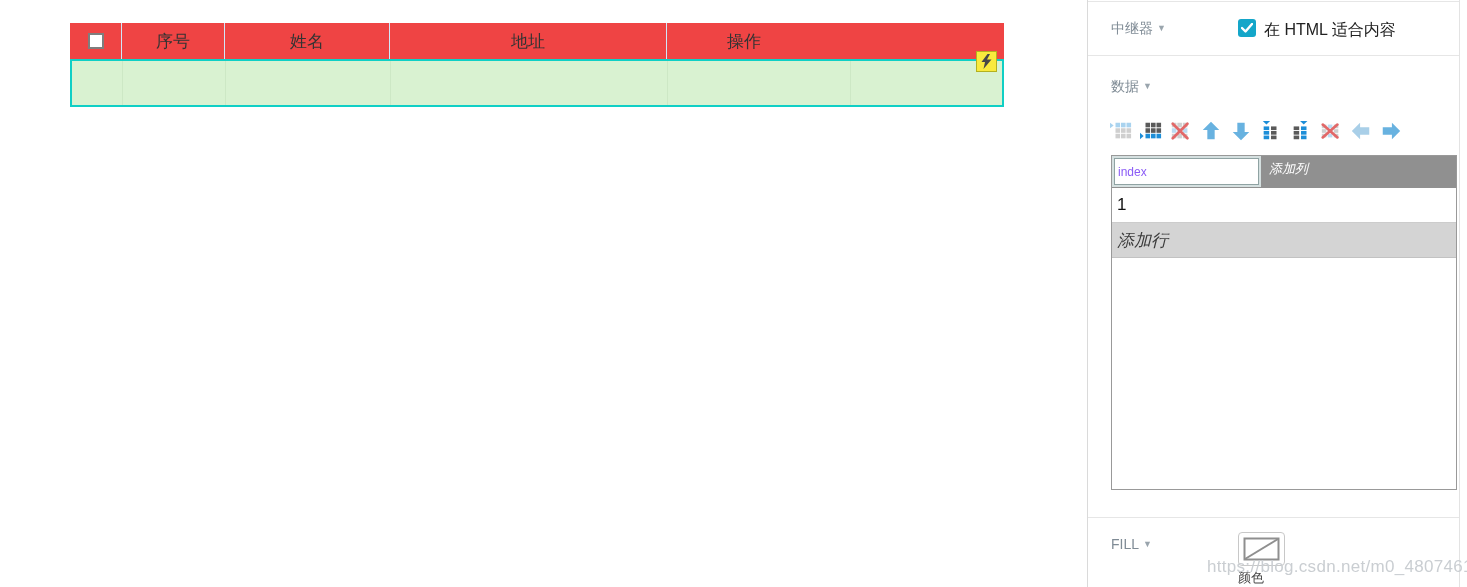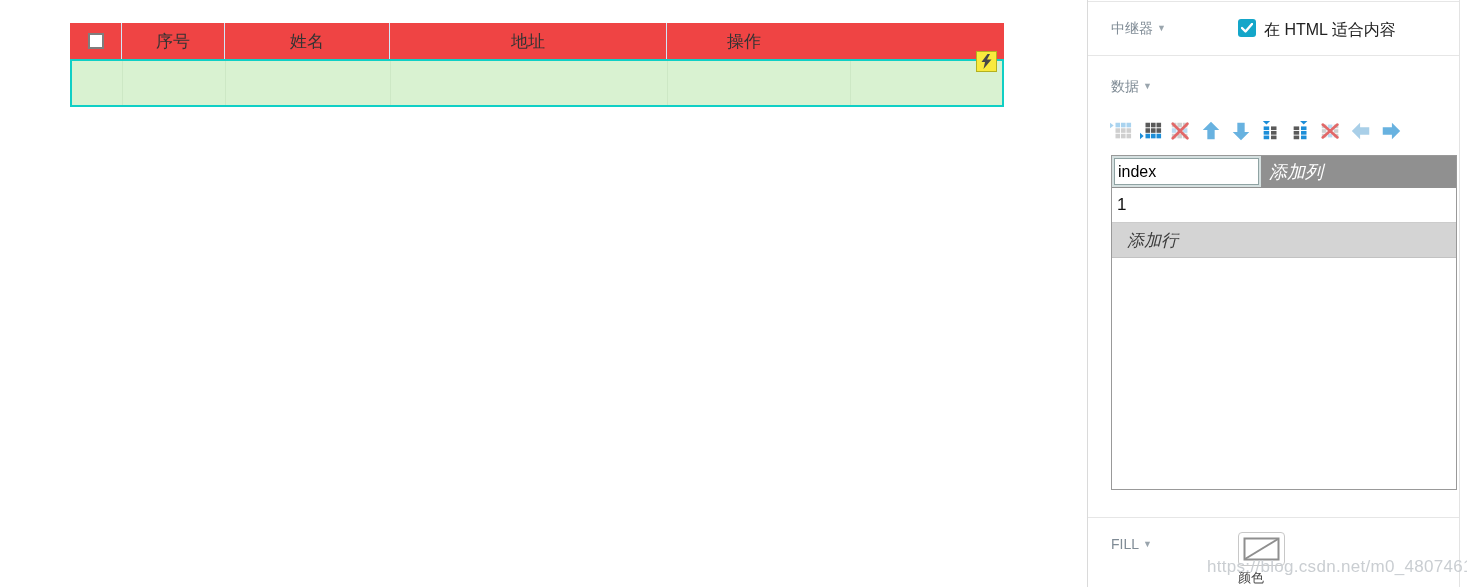"index" .col-input { color: #000000 -> #8b5cf6; font-size: 16px -> 12px }
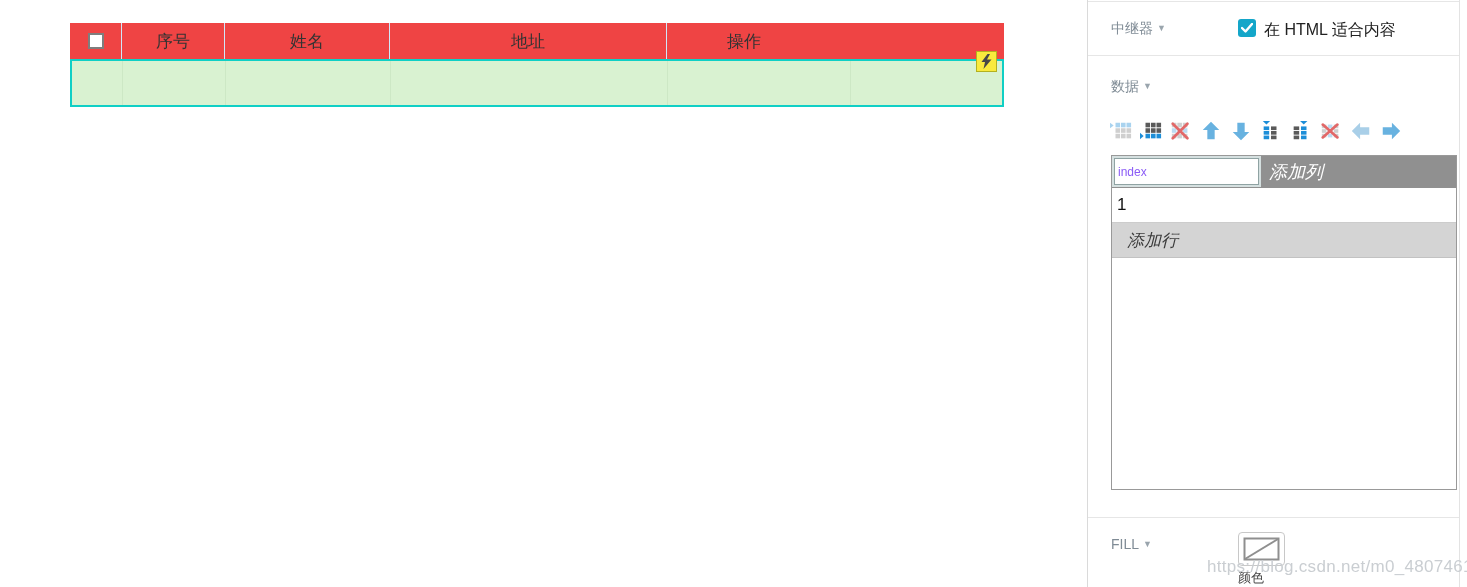"添加列" .add-col { font-size: 18px -> 13px }
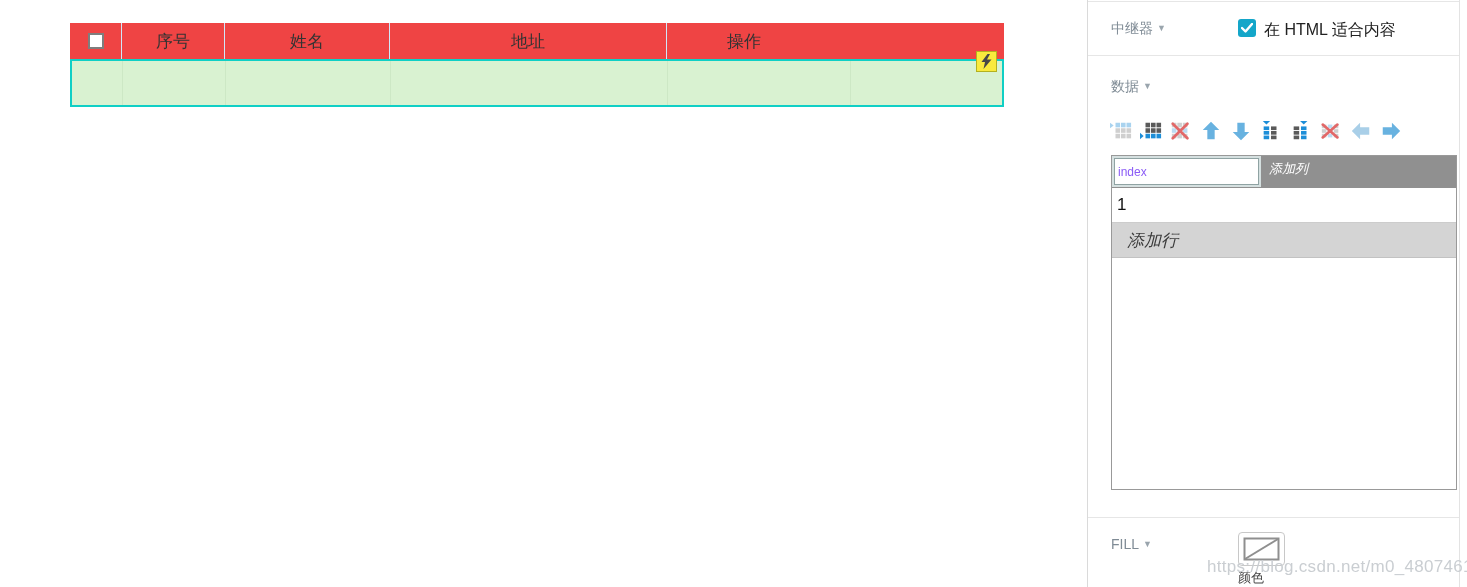"添加行" .add-row { padding-left: 15px -> 5px }
